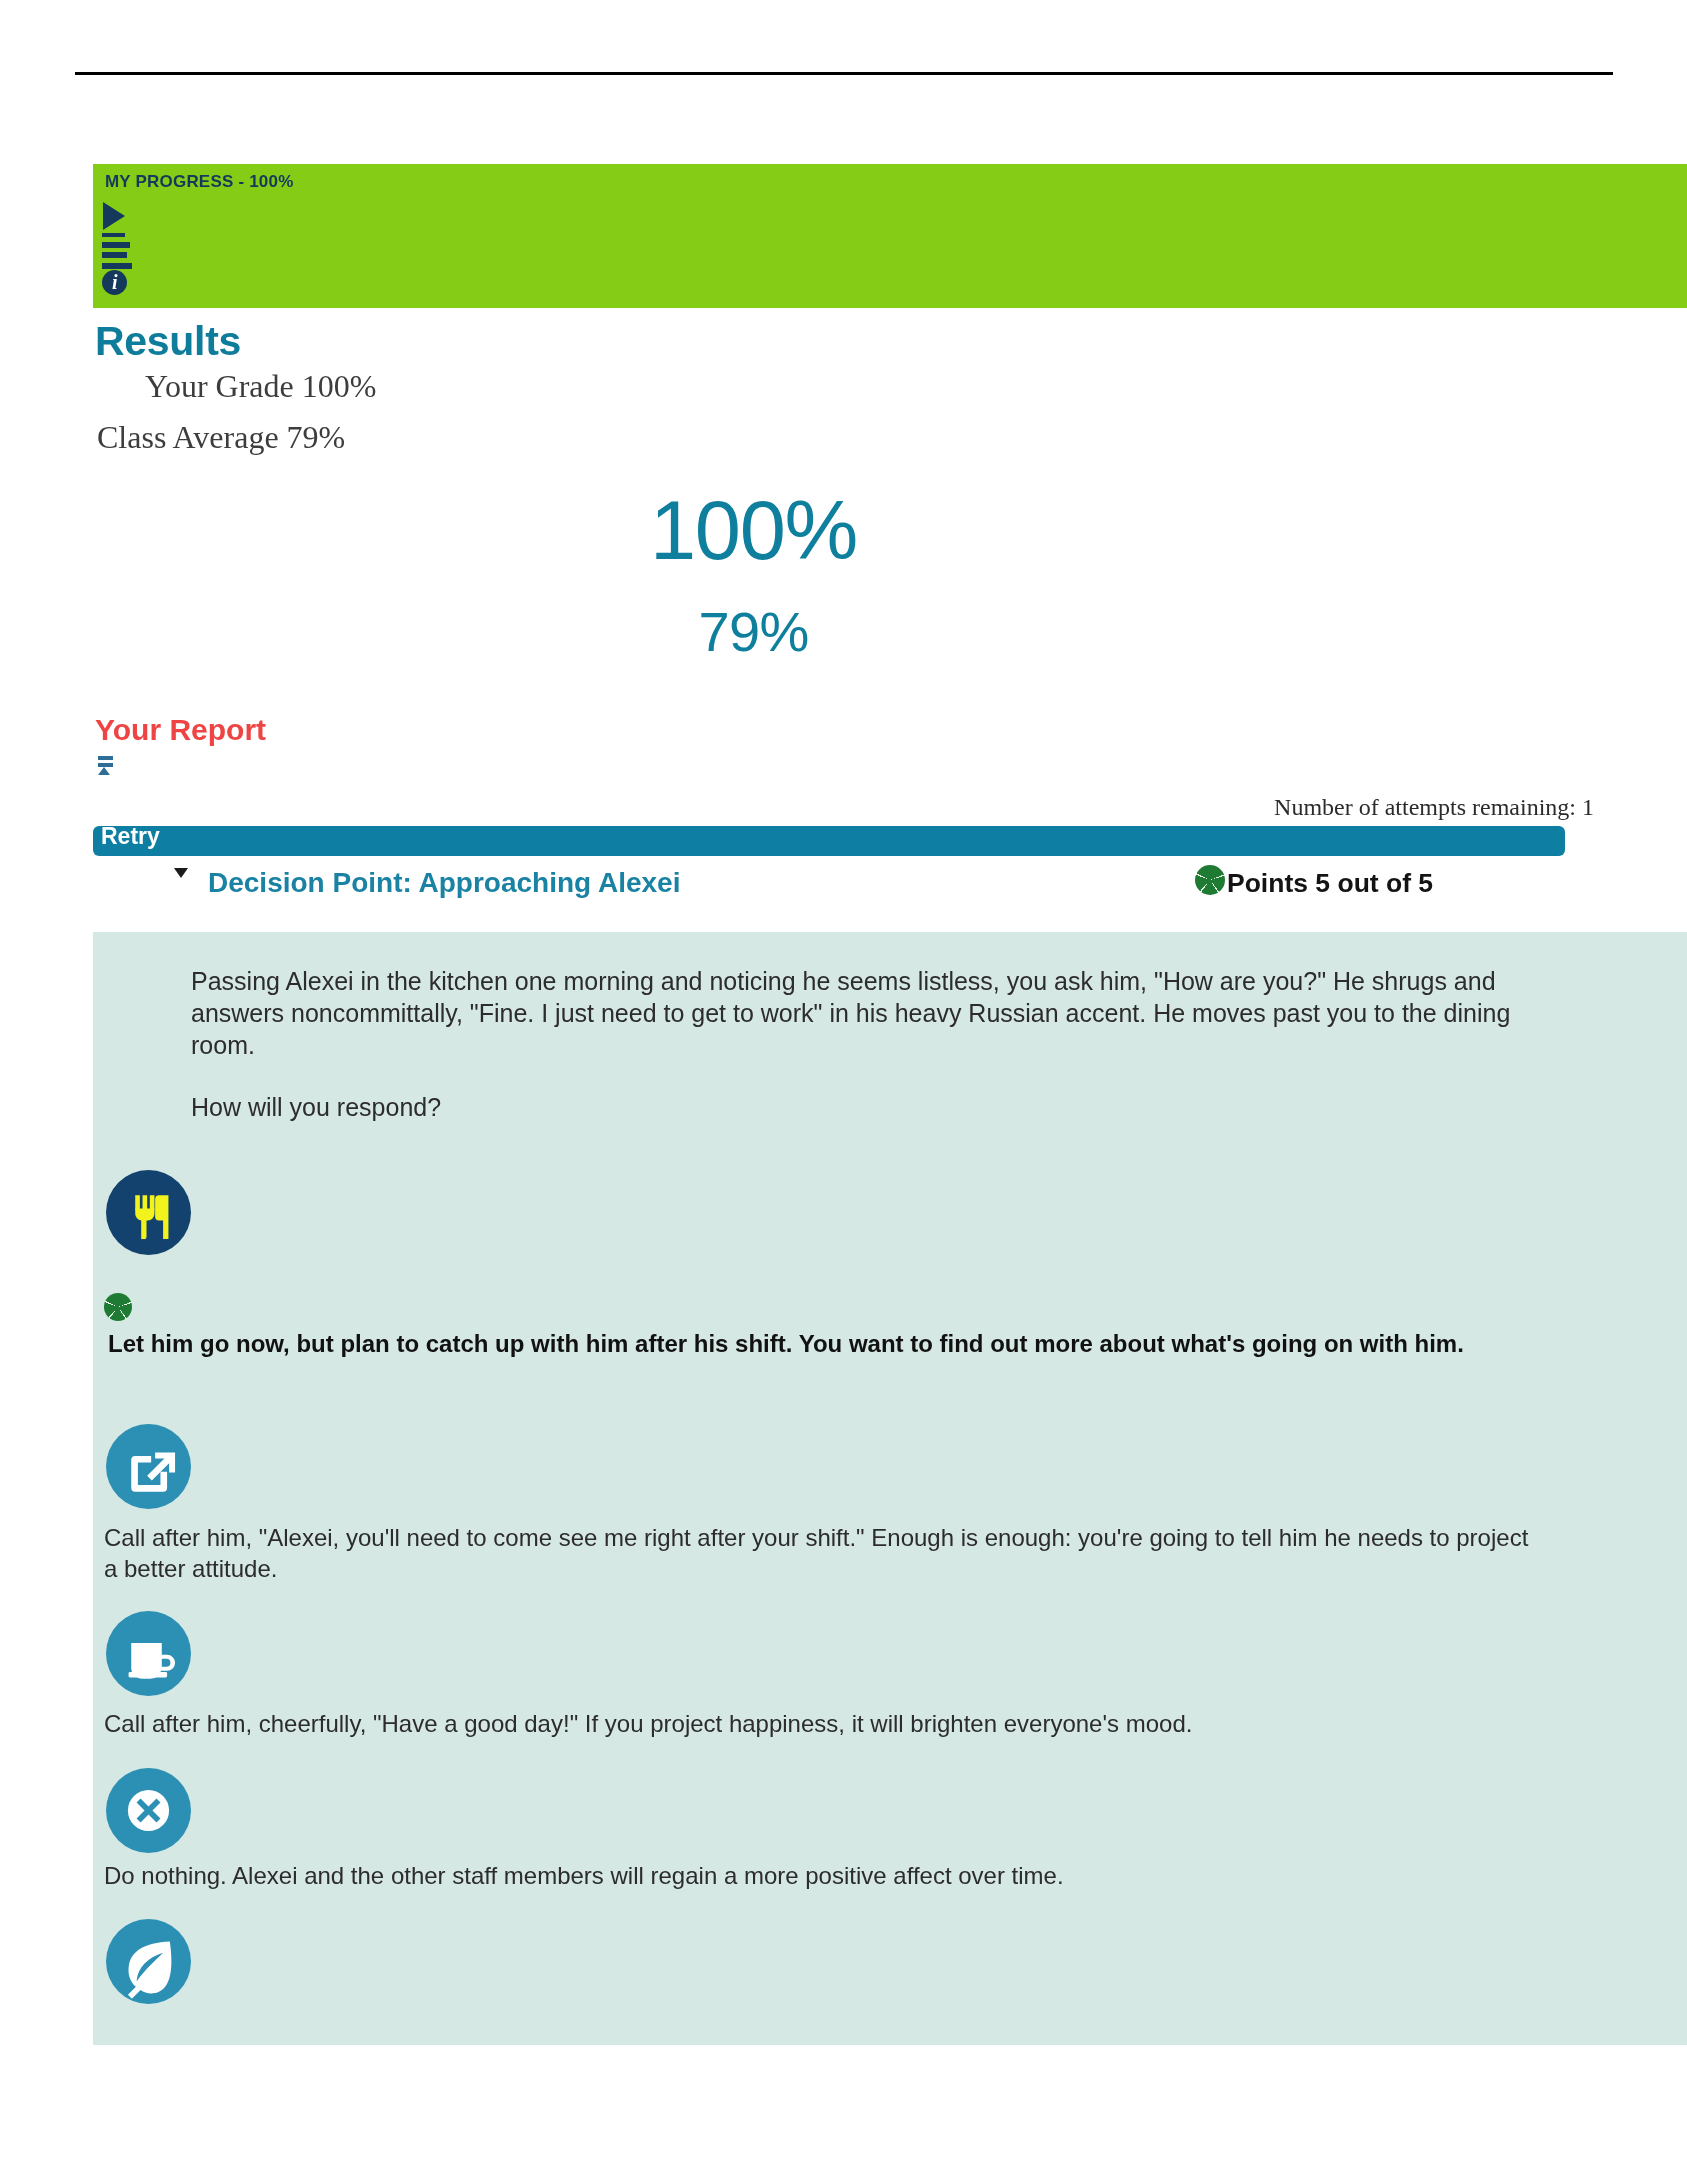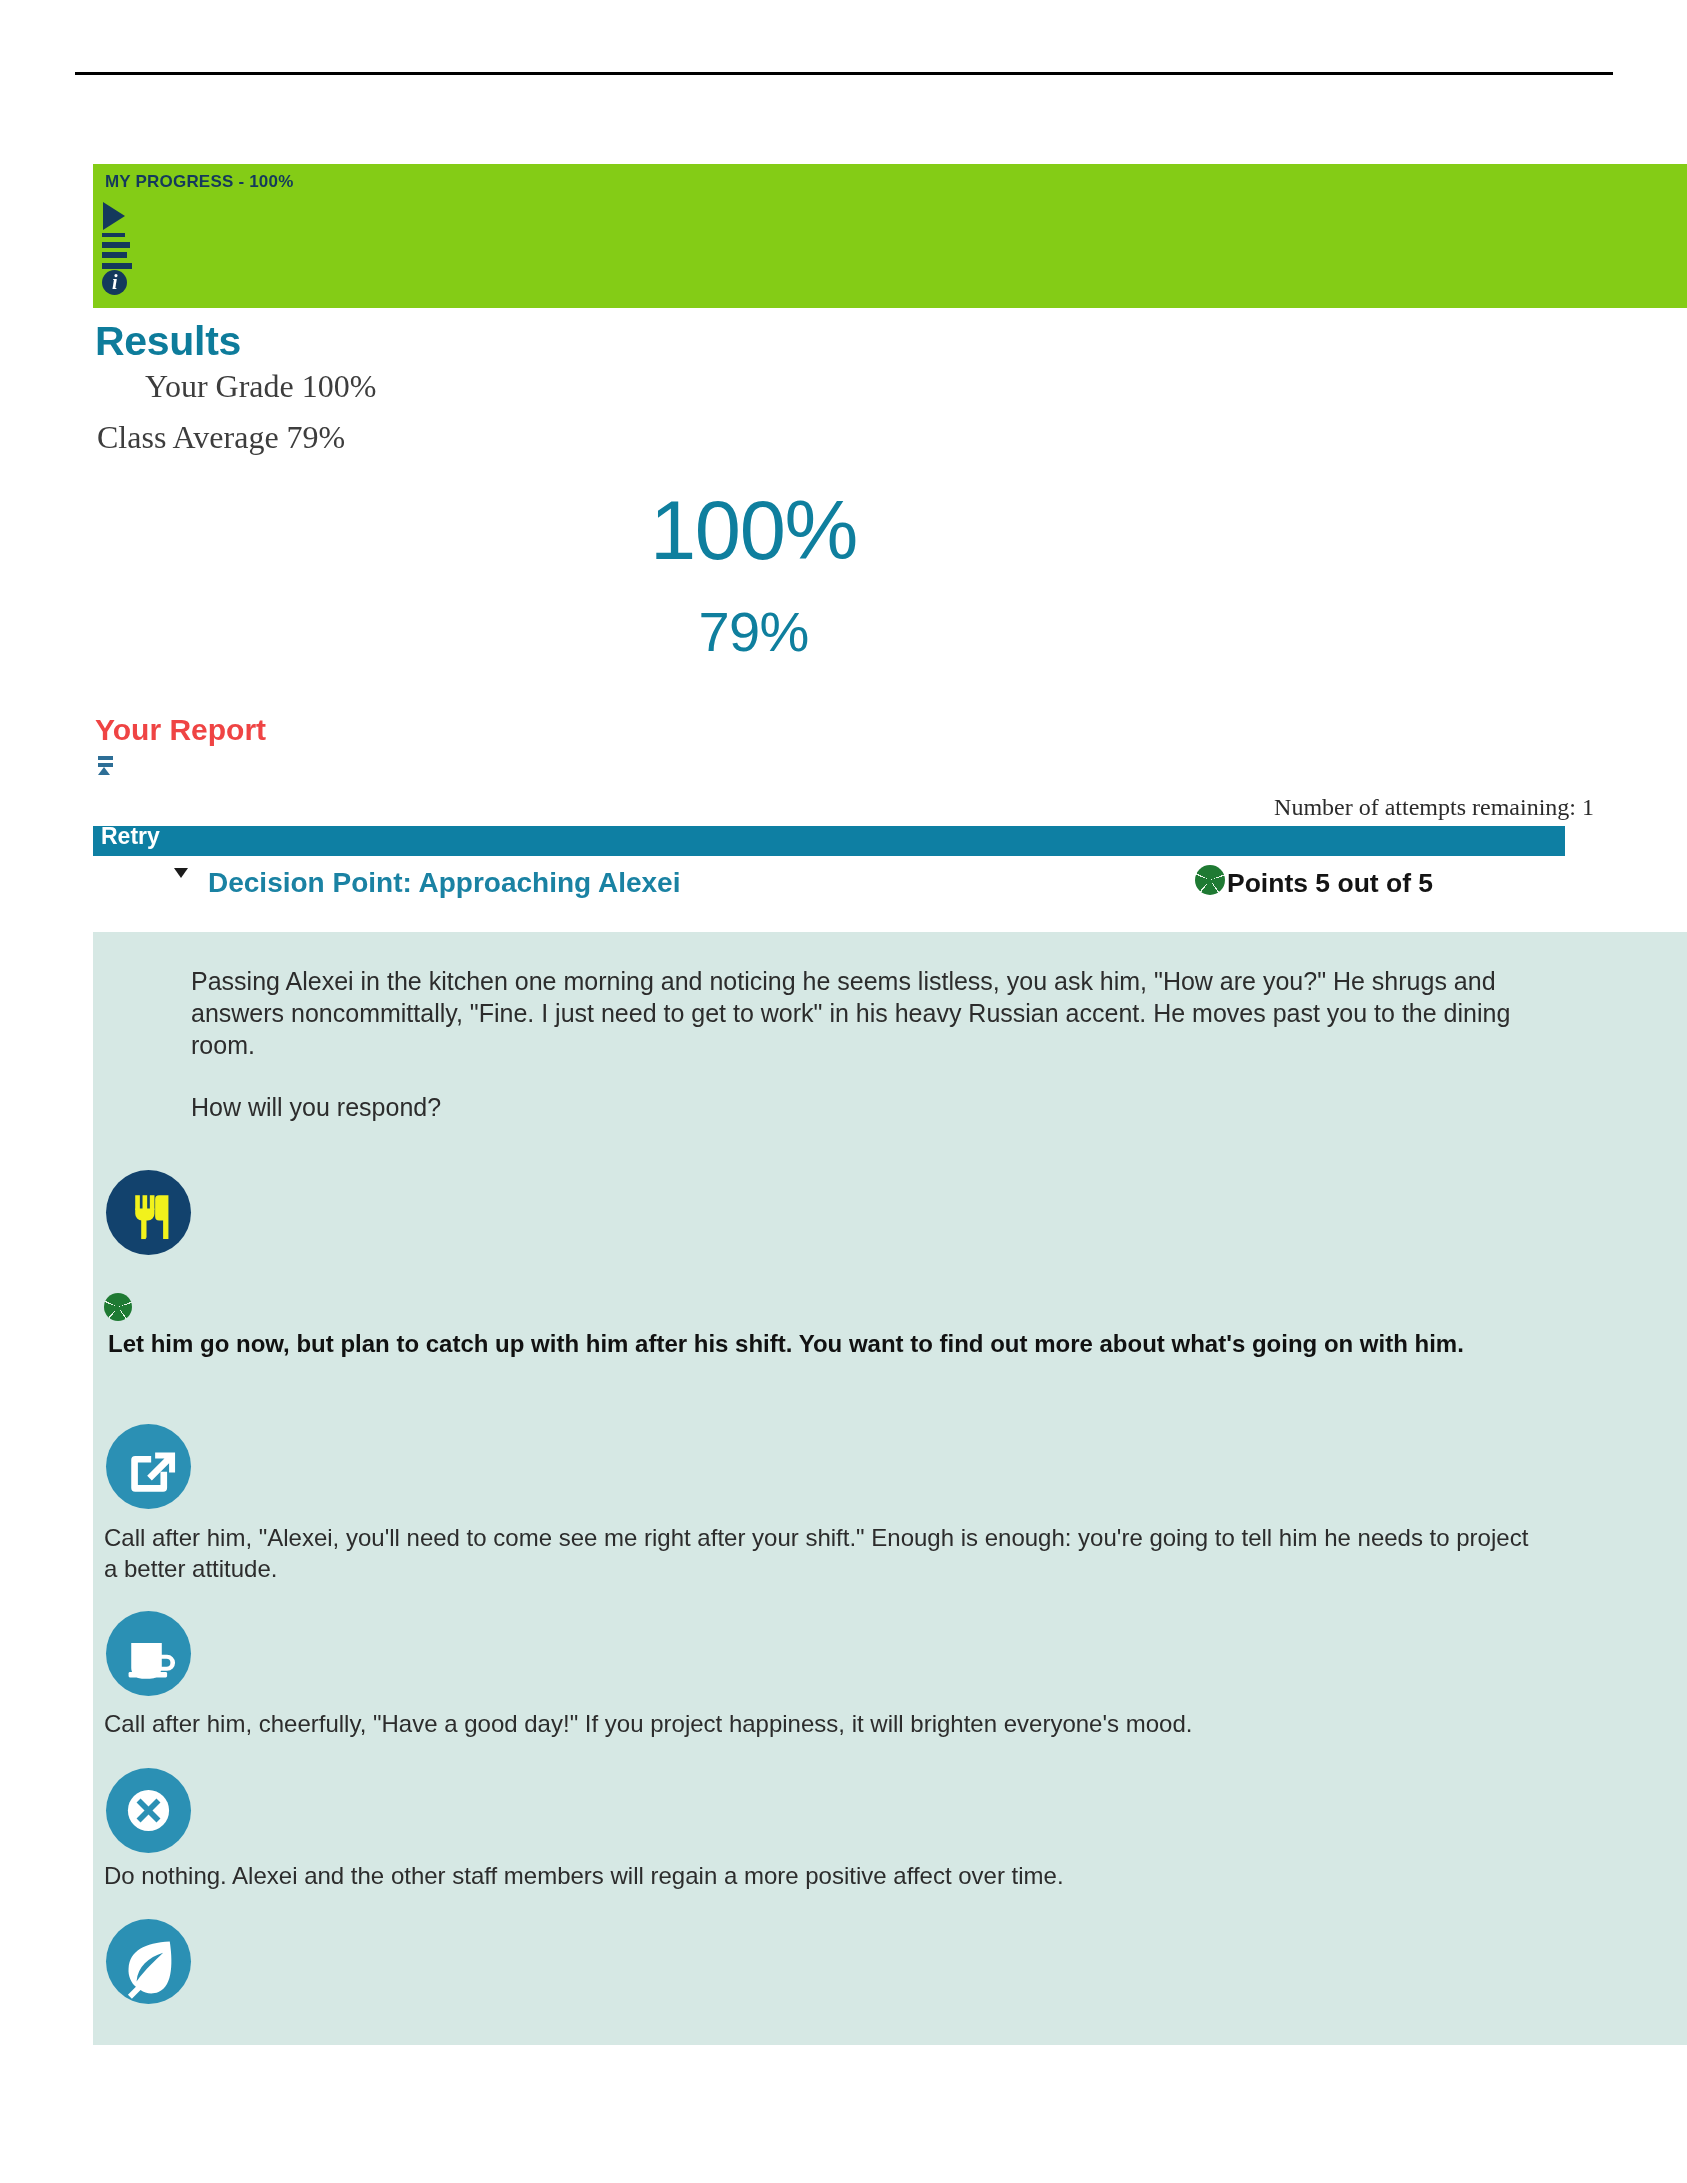"Retry" .retry-bar { border-radius: none -> 6px }
